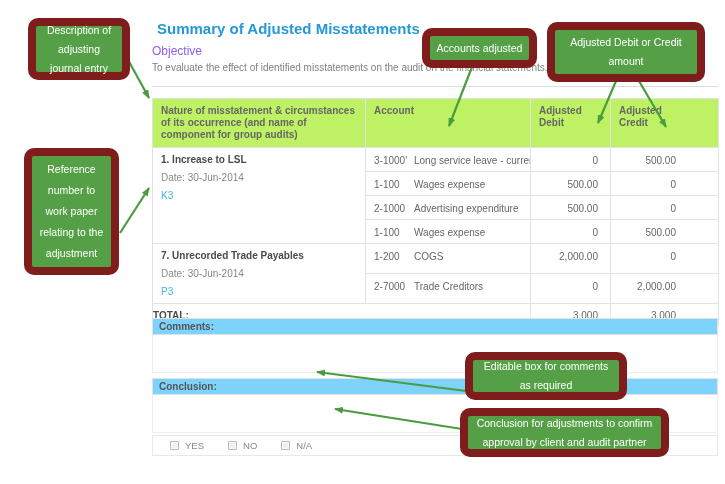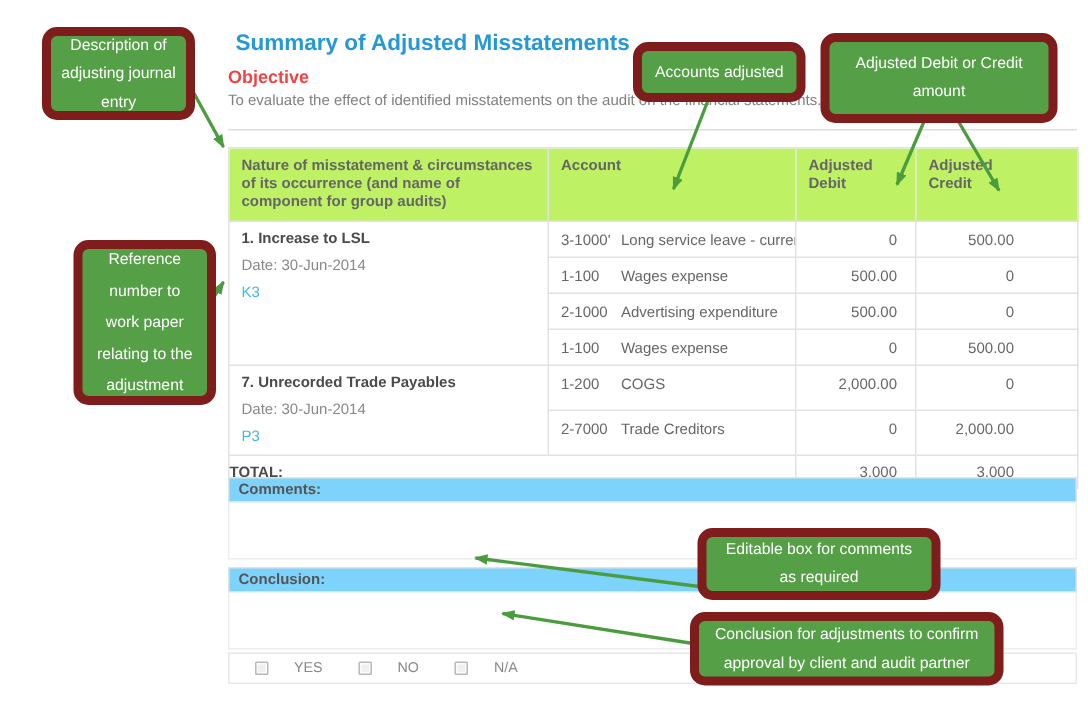"Description of adjusting journal entry" .callout { border: 6px solid #7f1d1d -> 8px solid #7f1d1d }
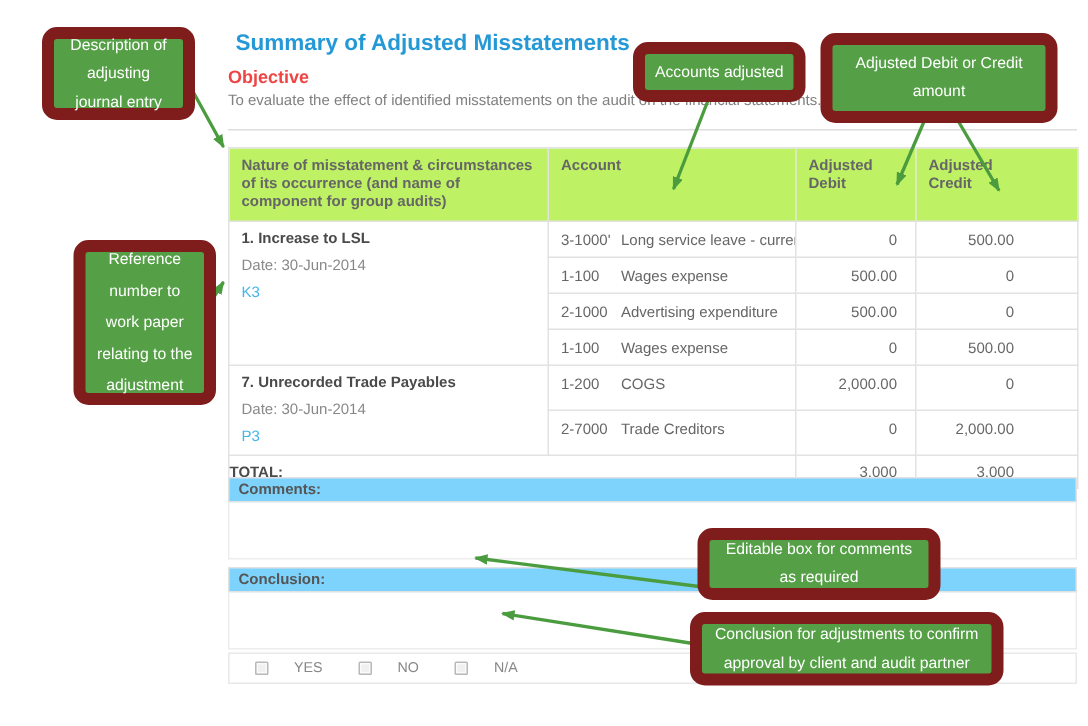"Objective" .objective-h { color: #ef4444 -> #8b5cf6; font-weight: bold -> normal }
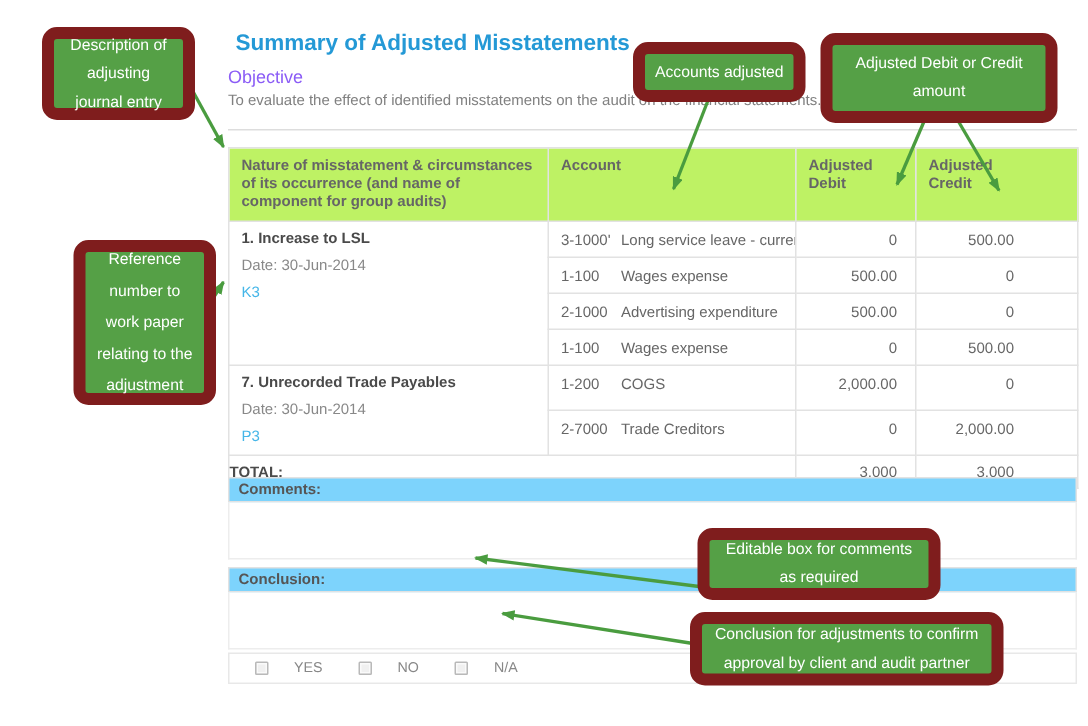"Reference number to work paper" .co-reference { height: 110px -> 127px; margin-left: 25px -> none; top: 160px -> 148px }
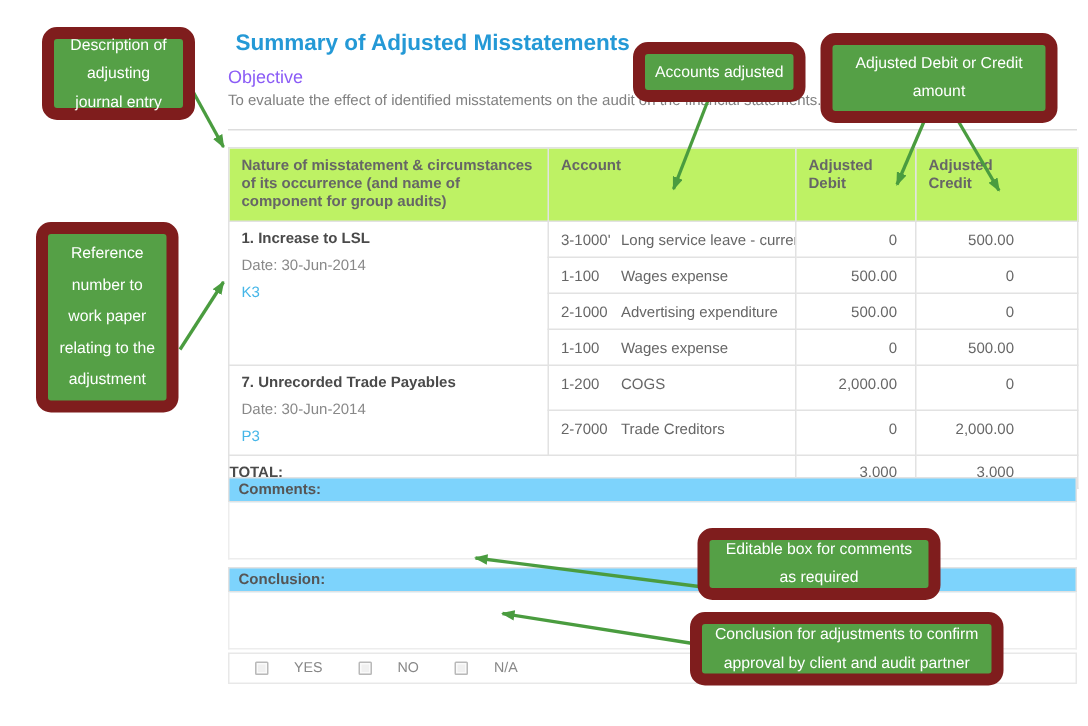"YES" .cb-label { margin-left: 17px -> 6px }
